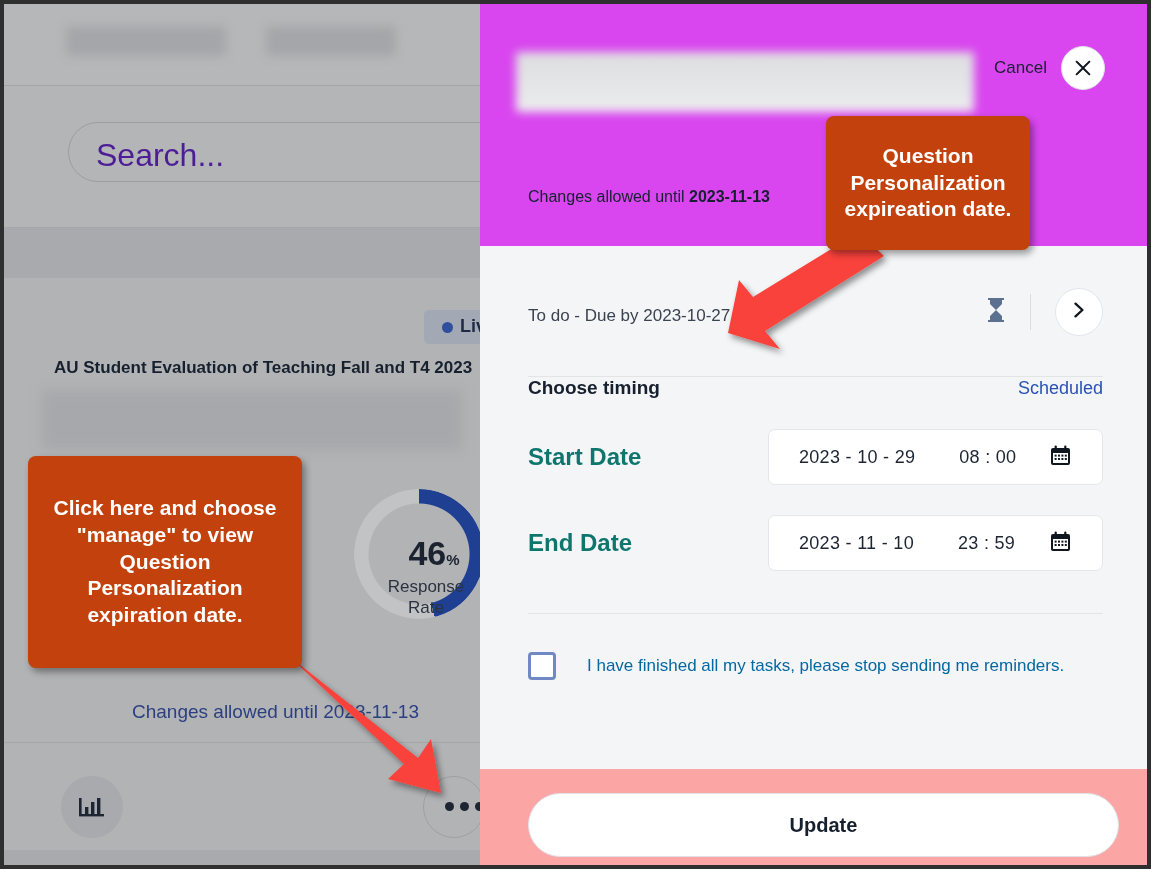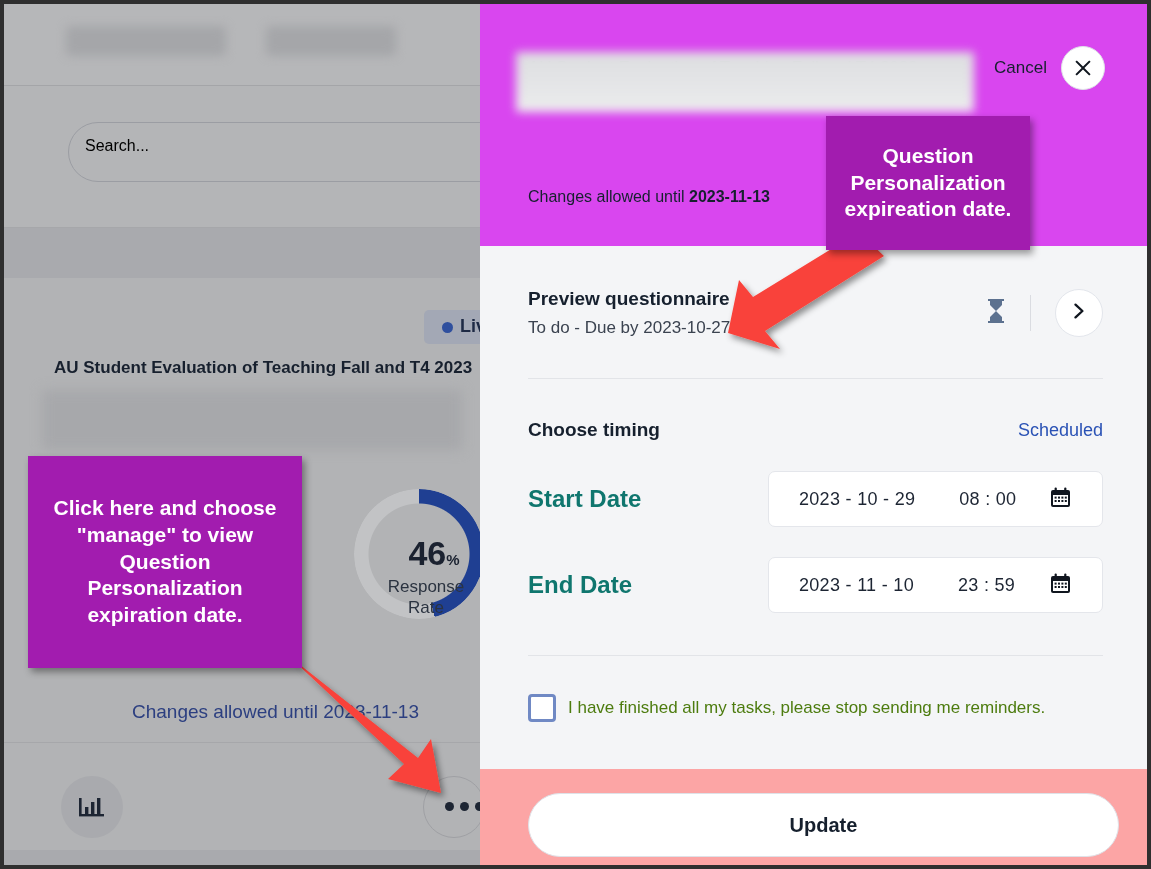"Search..." .bd-search-text { color: #000000 -> #4c1d95; font-size: 16px -> 32px; left: 81px -> 92px }
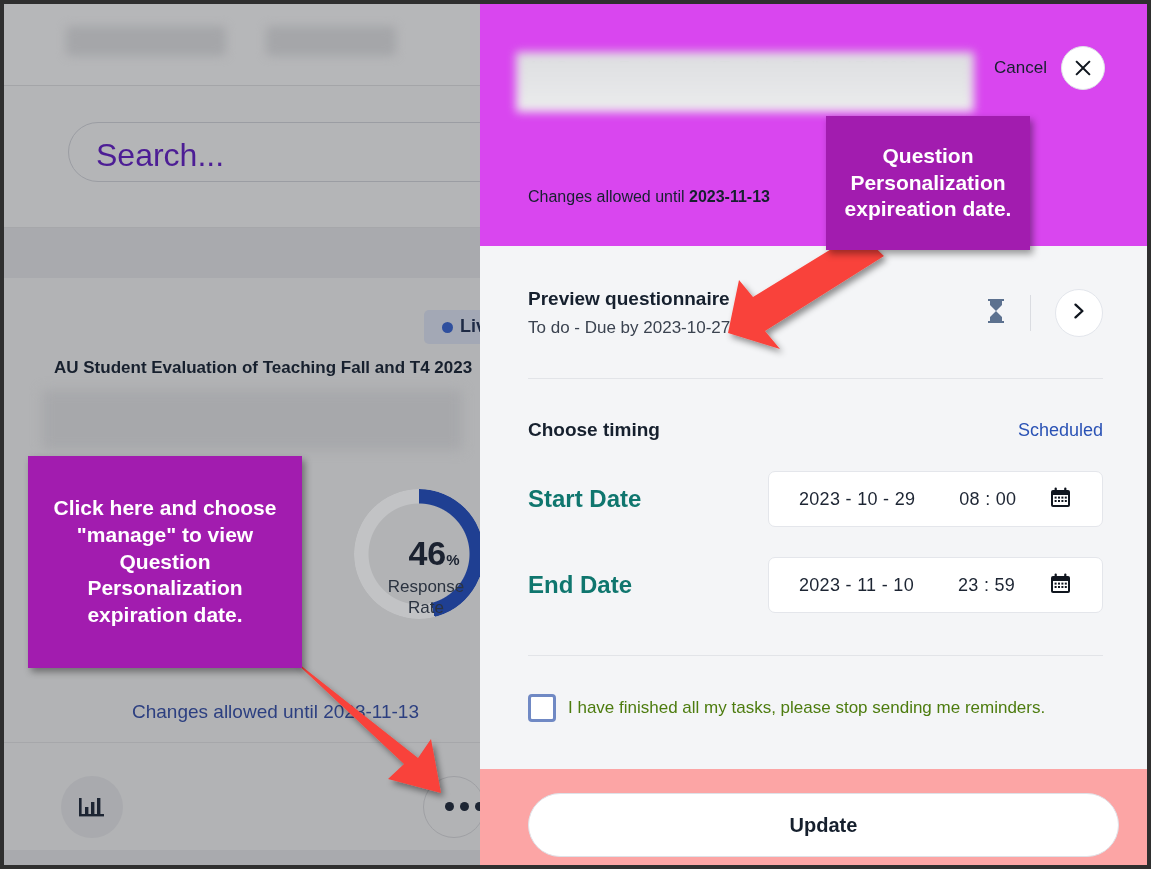"Question Personalization expireation" .callout { background: #a21caf -> #c2410c; border-radius: 0 -> 8px }
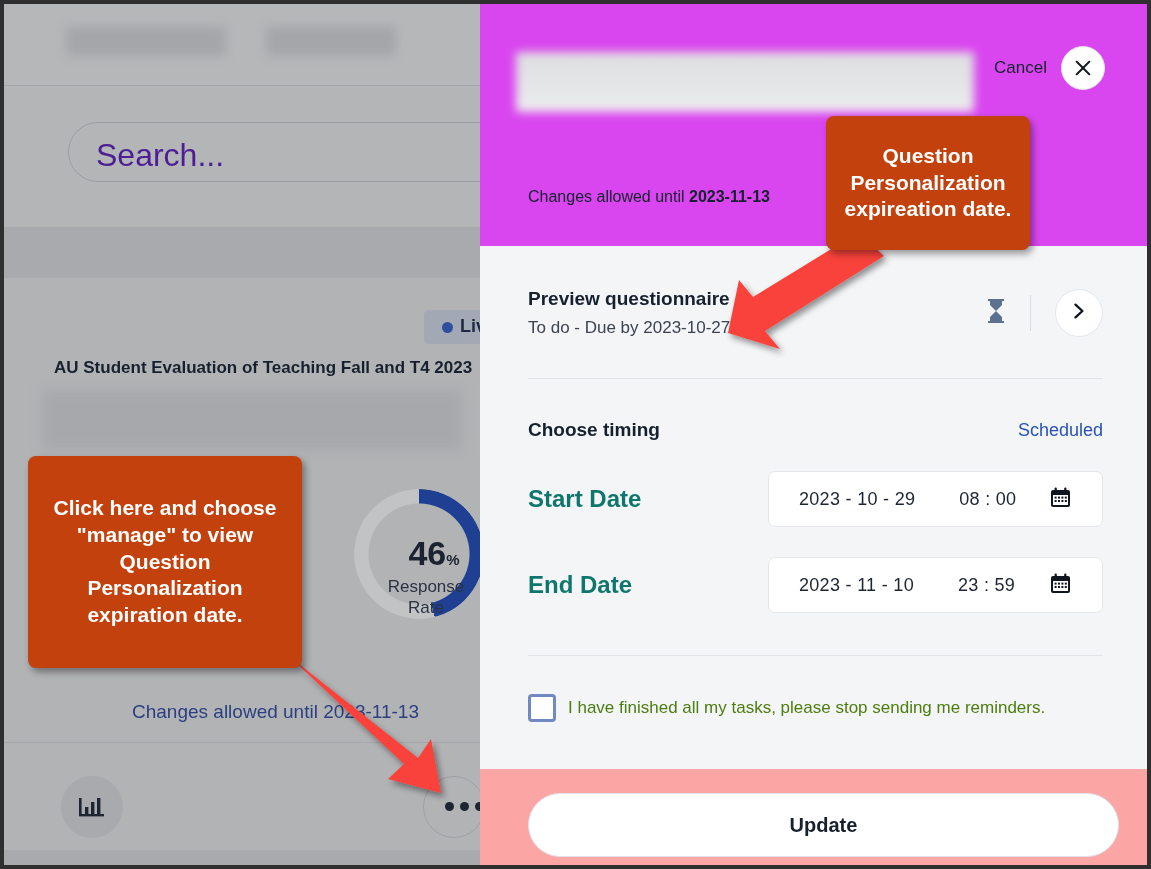"Preview questionnaire" div.preview-title { html: <div>Preview questionnaire</div> -> none }
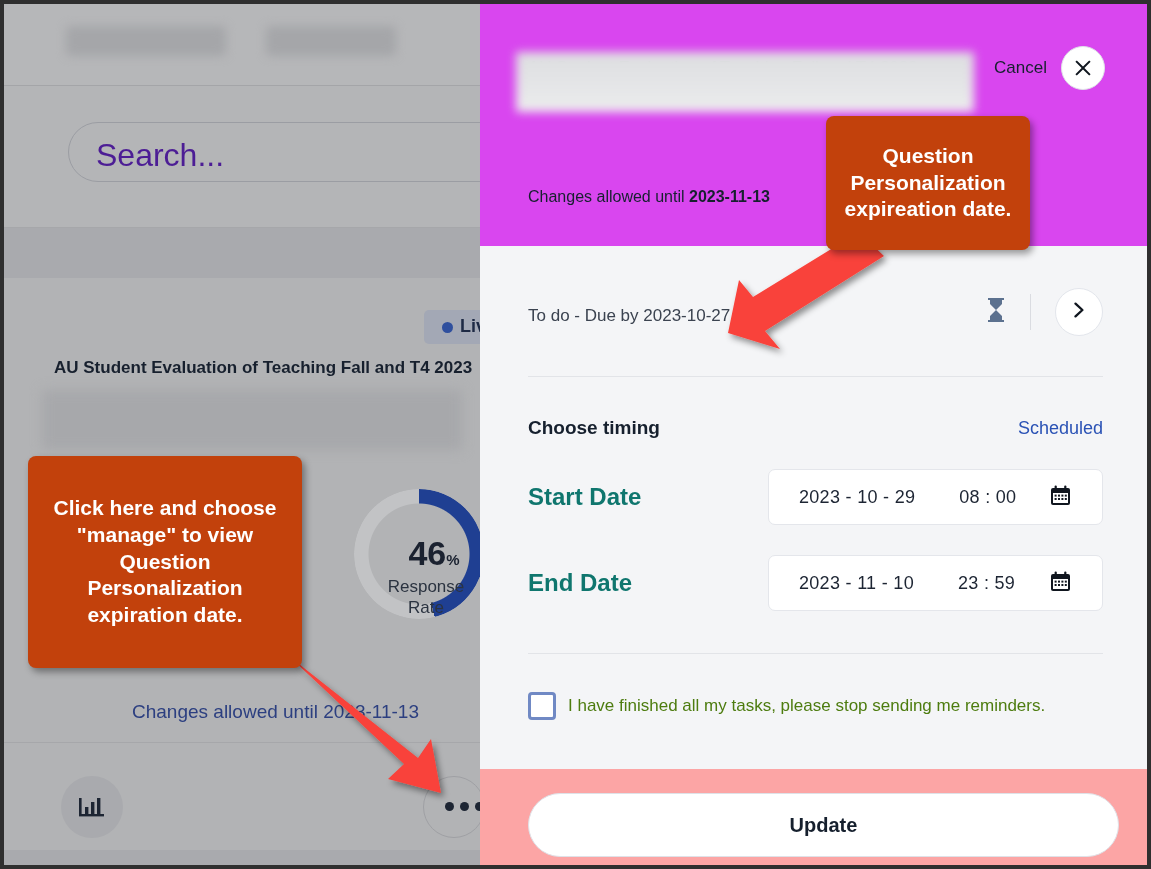"Choose timing" .timing-row { margin-top: 40px -> none }
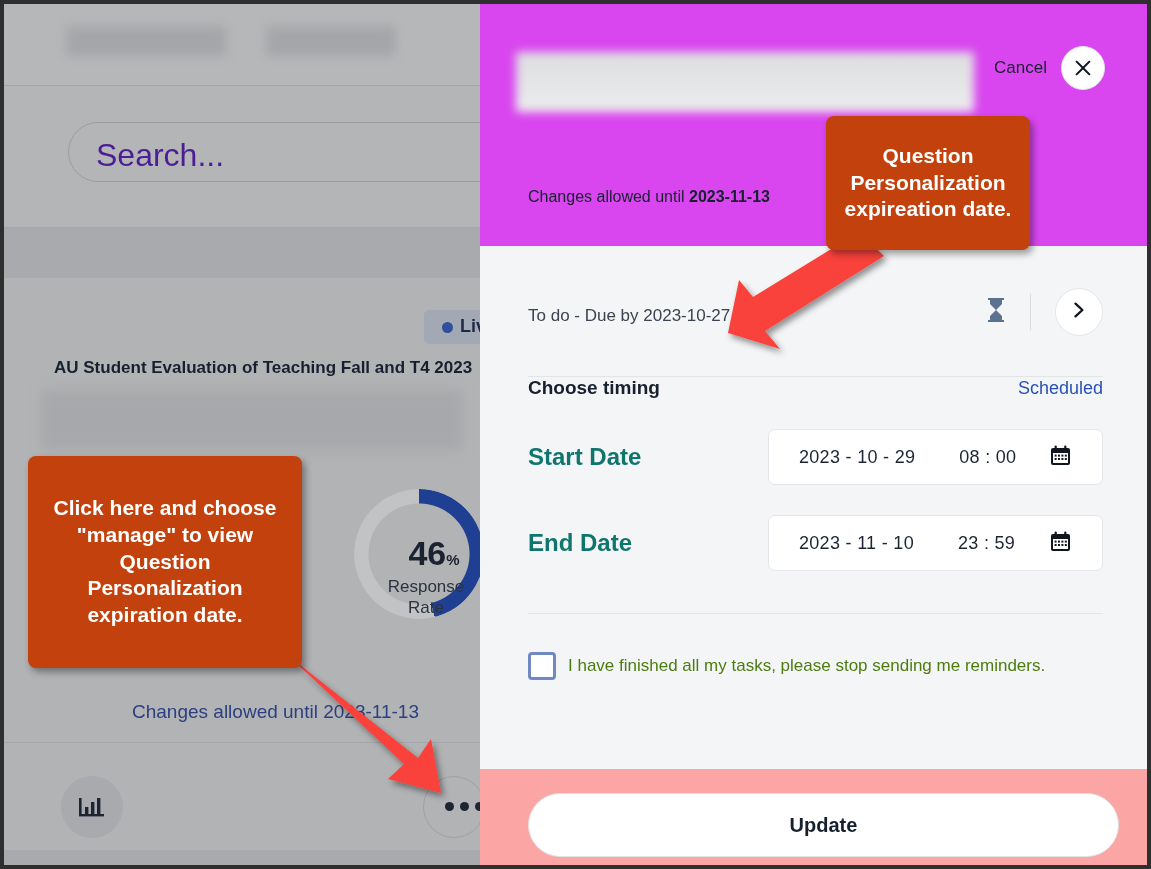"I have finished all my" .check-label { color: #4d7c0f -> #0369a1; margin-left: 12px -> 31px }
